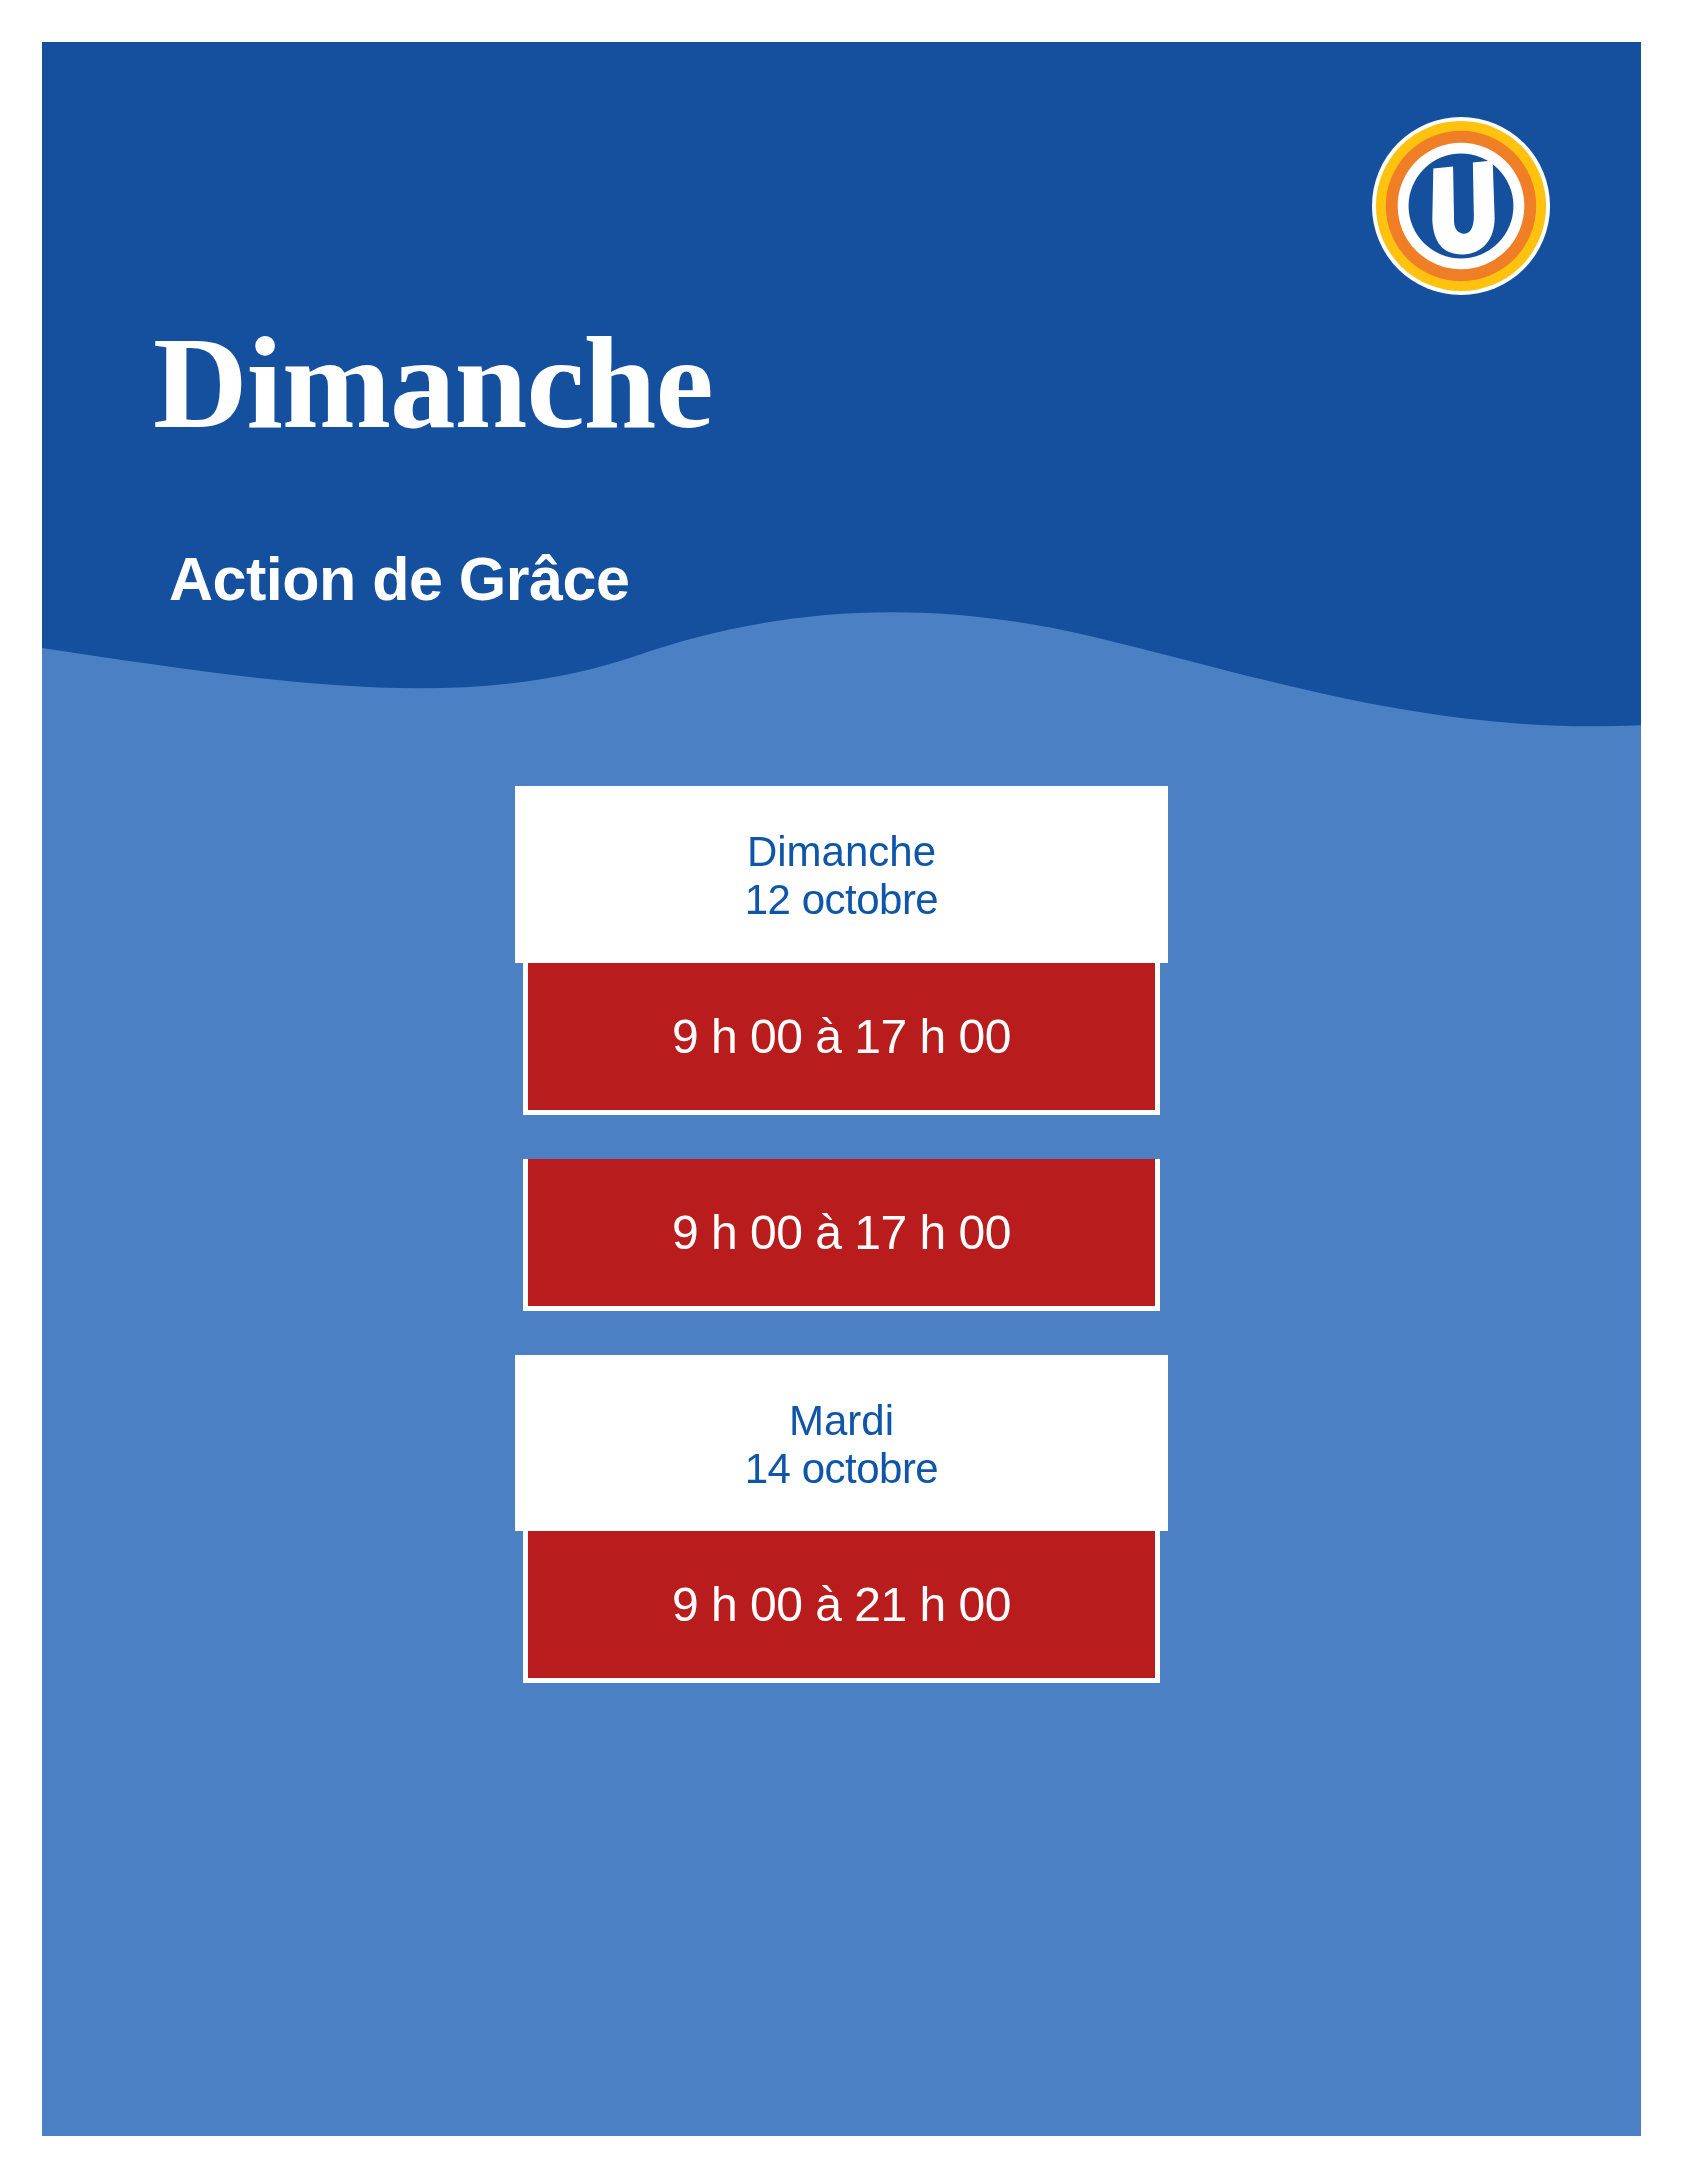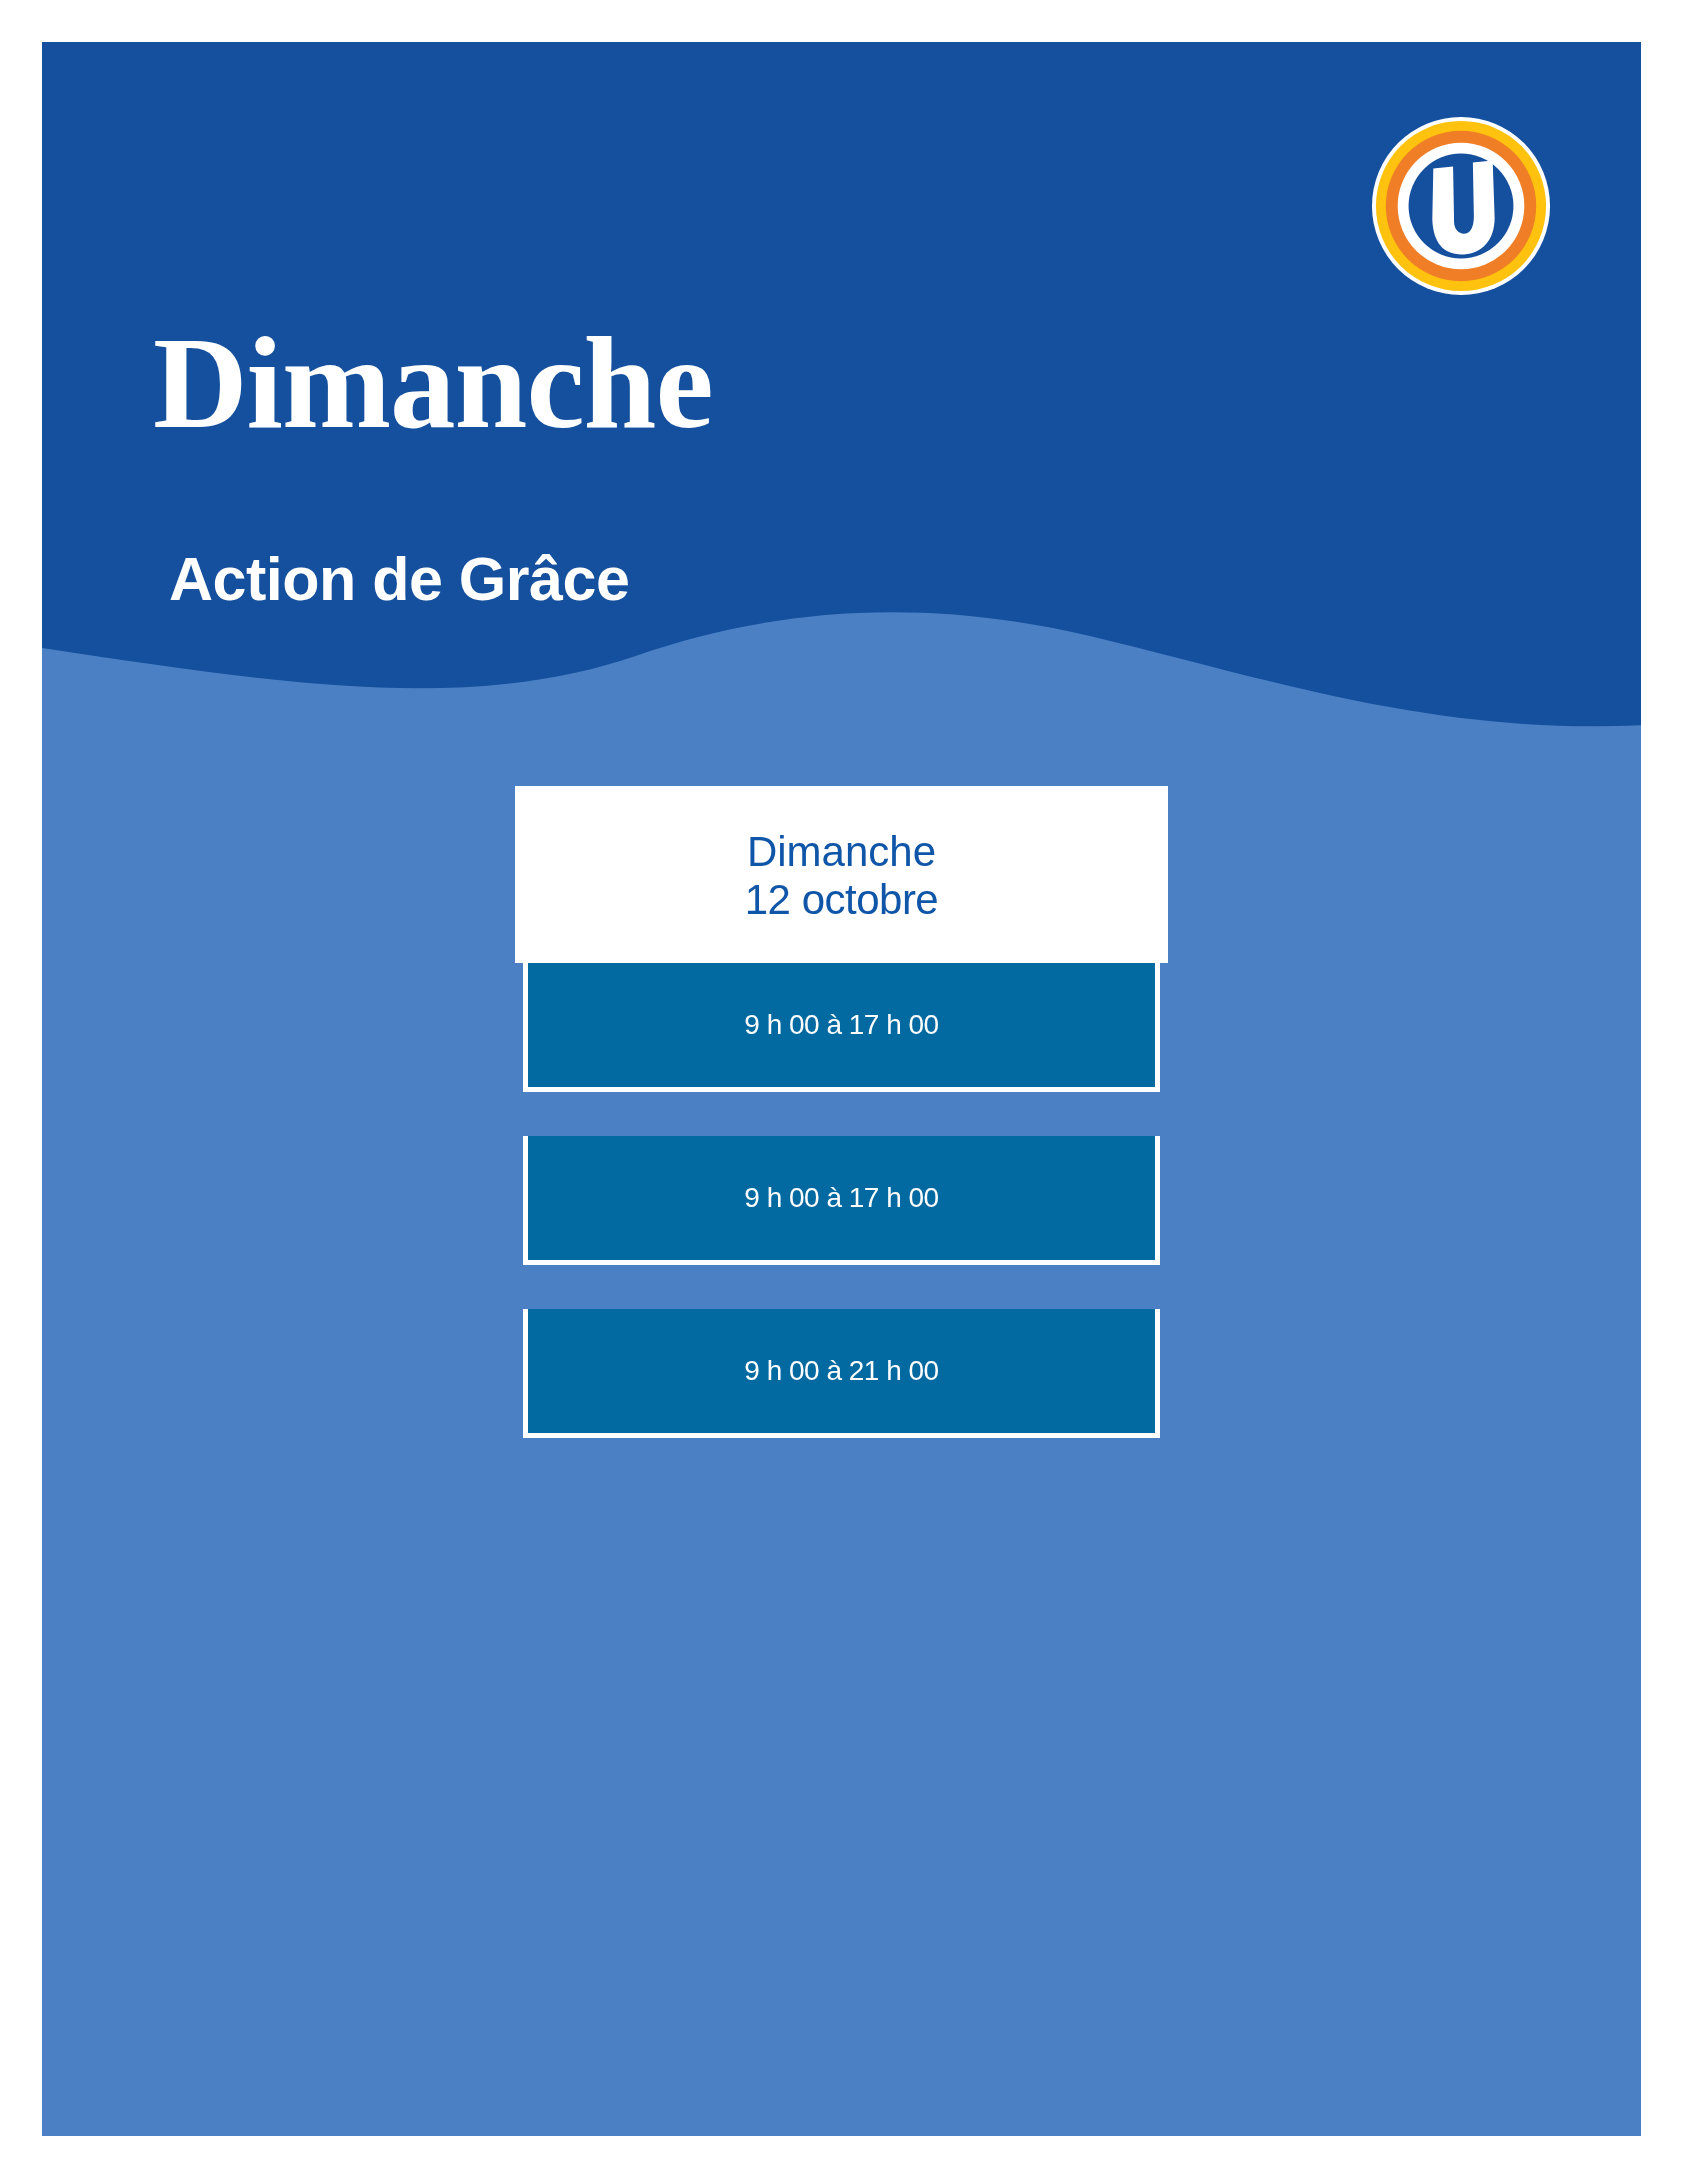"9 h 00 à 17" .card-hours { background: #0369a1 -> #b91c1c; font-size: 28px -> 48px }
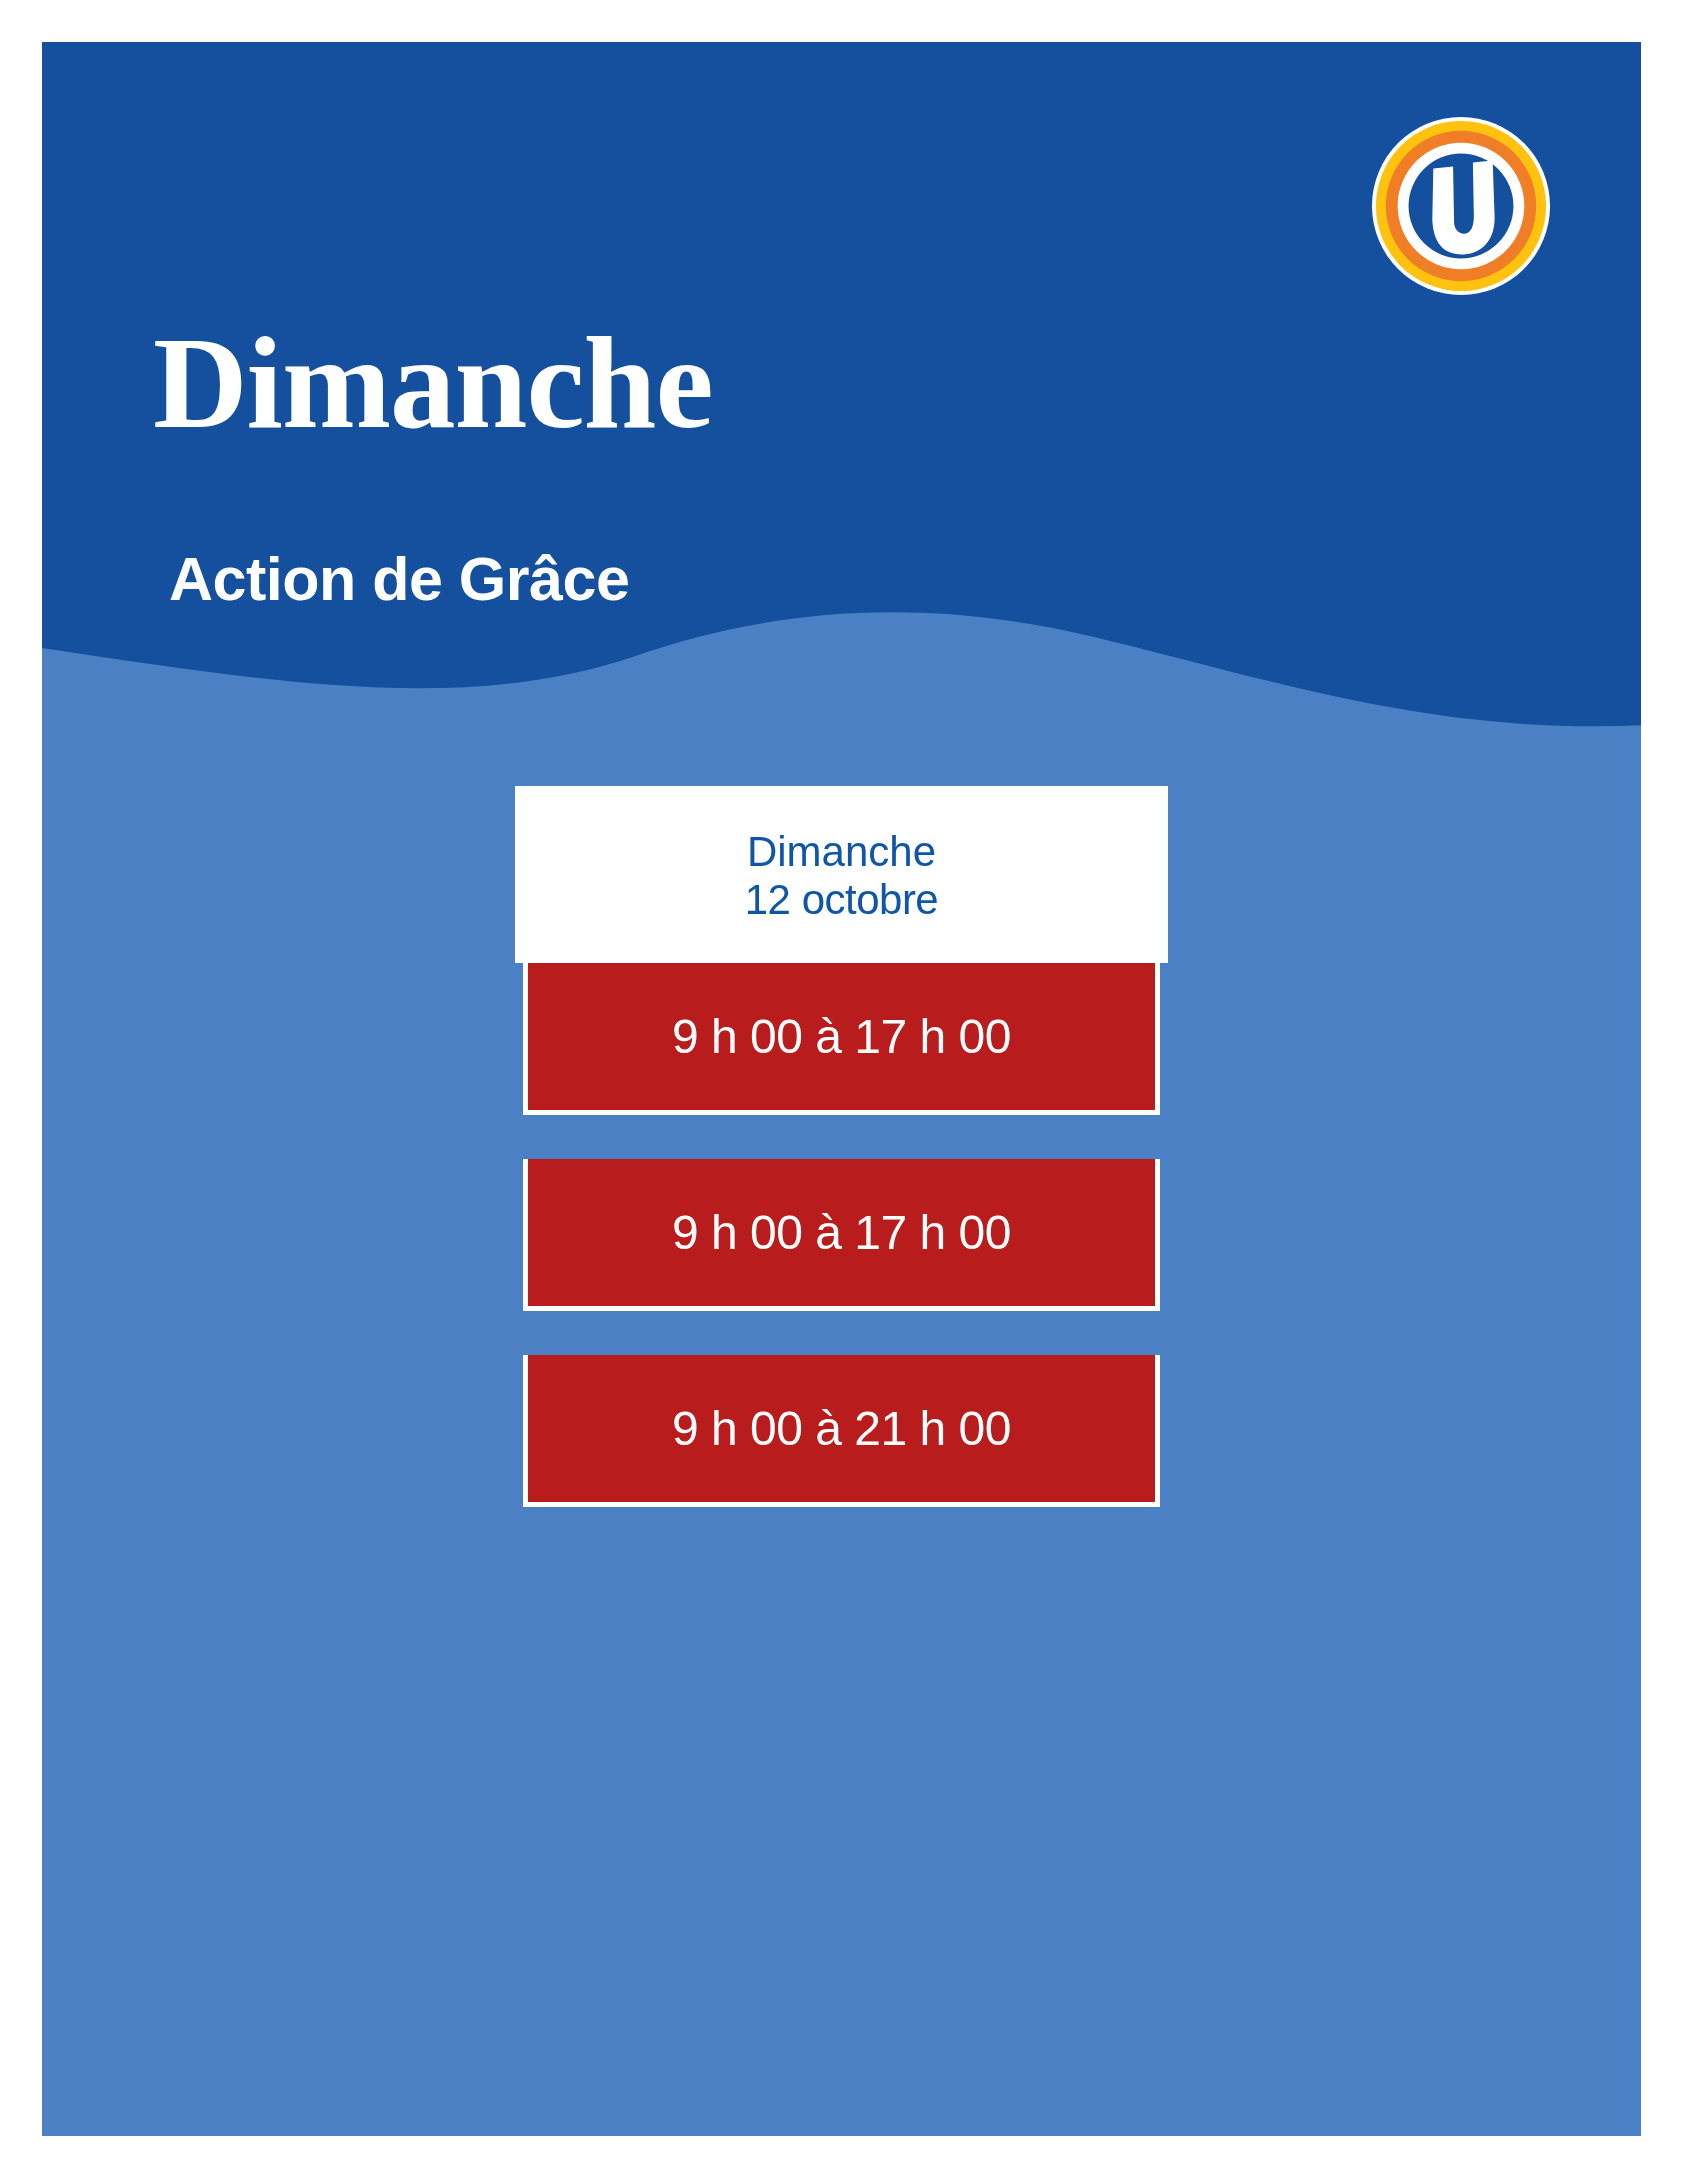"Mardi" div.card-day { html: none -> <div> <span>Mardi</span> <span>14 octobre</span> </div> }
